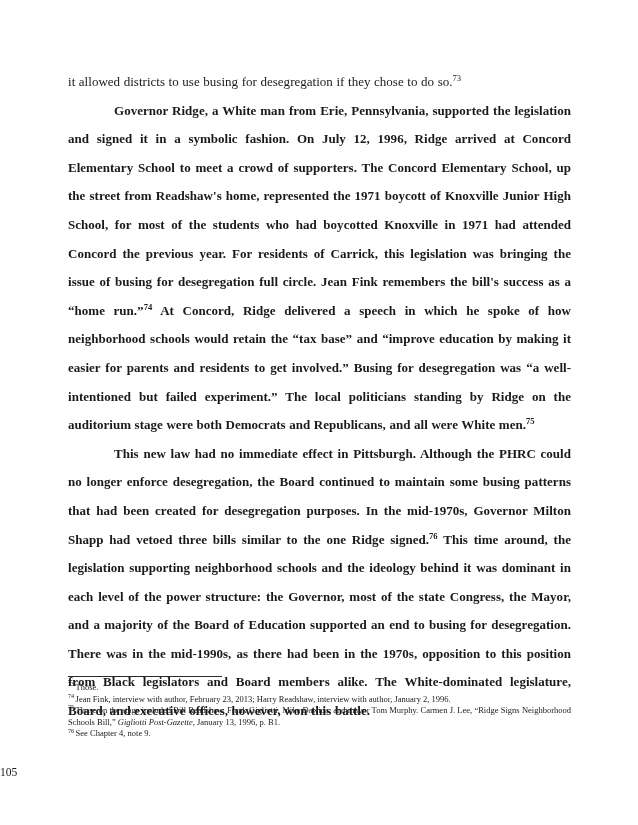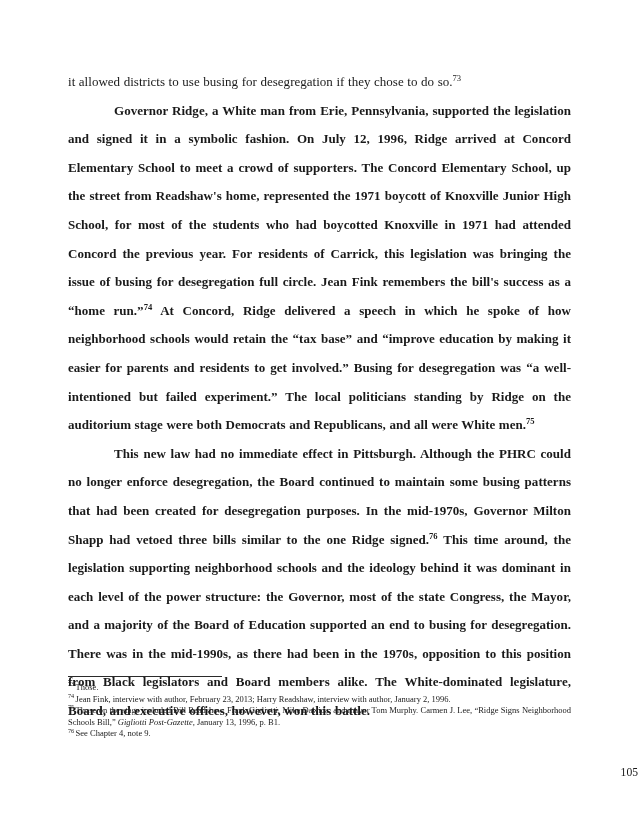"105" .page-number { text-align: right -> left }
